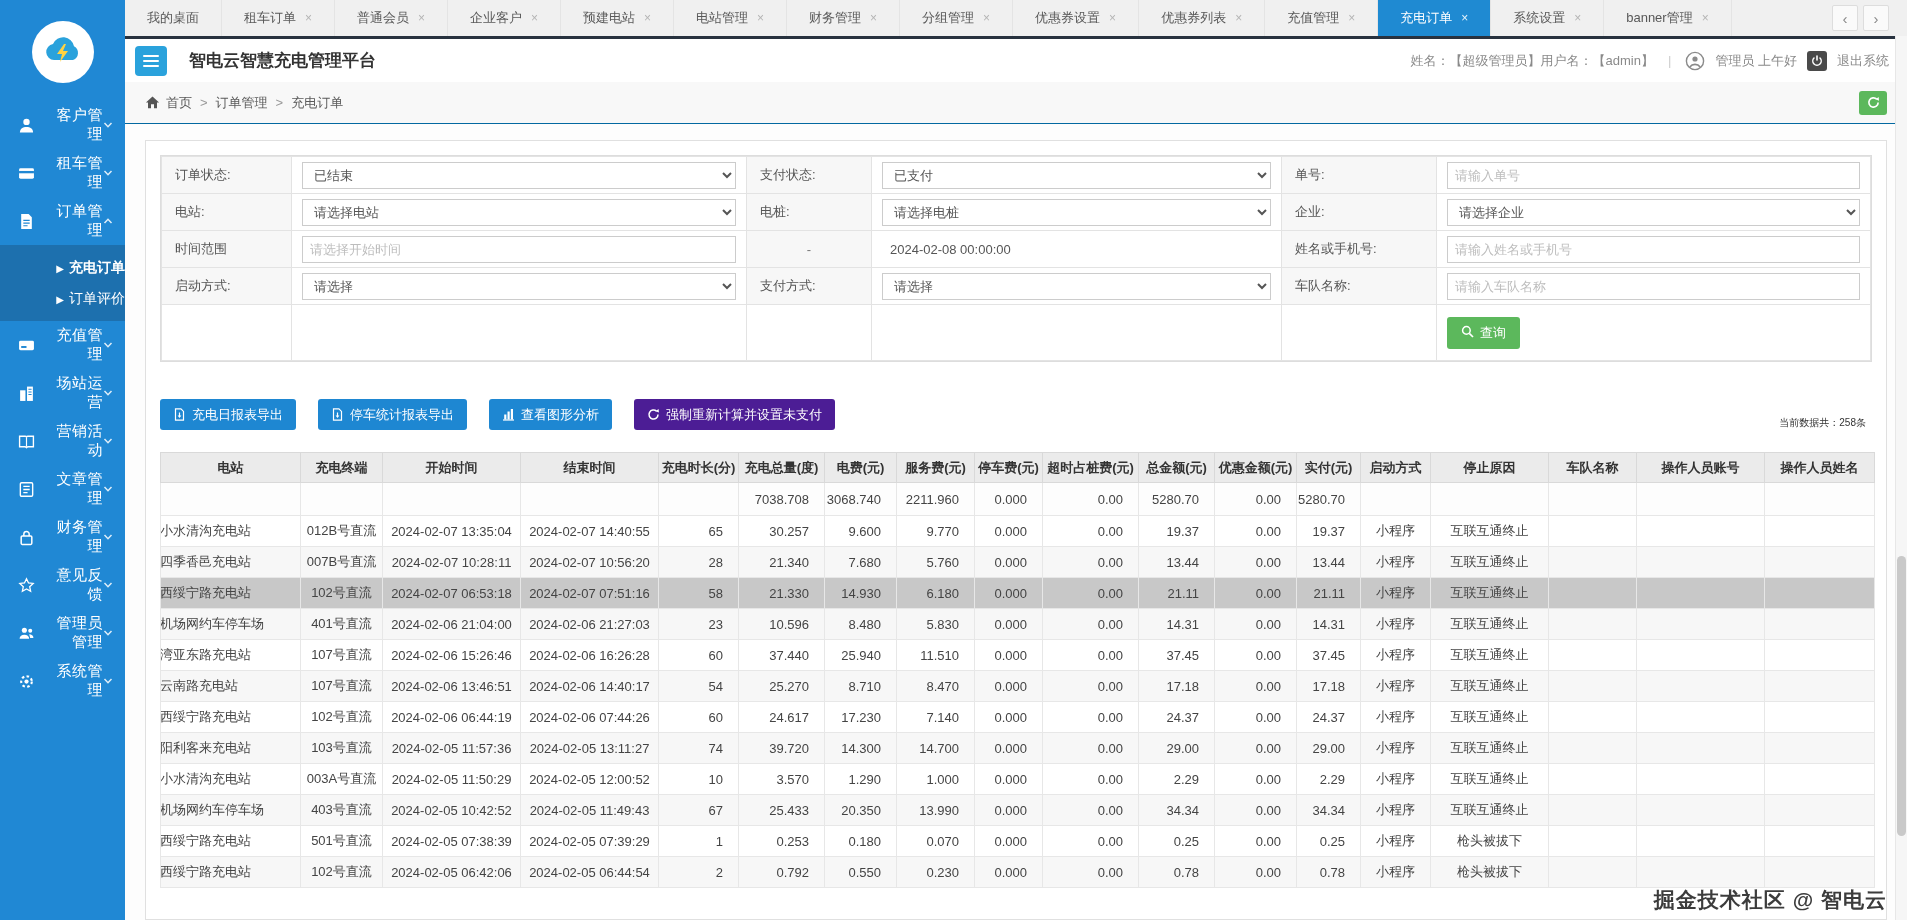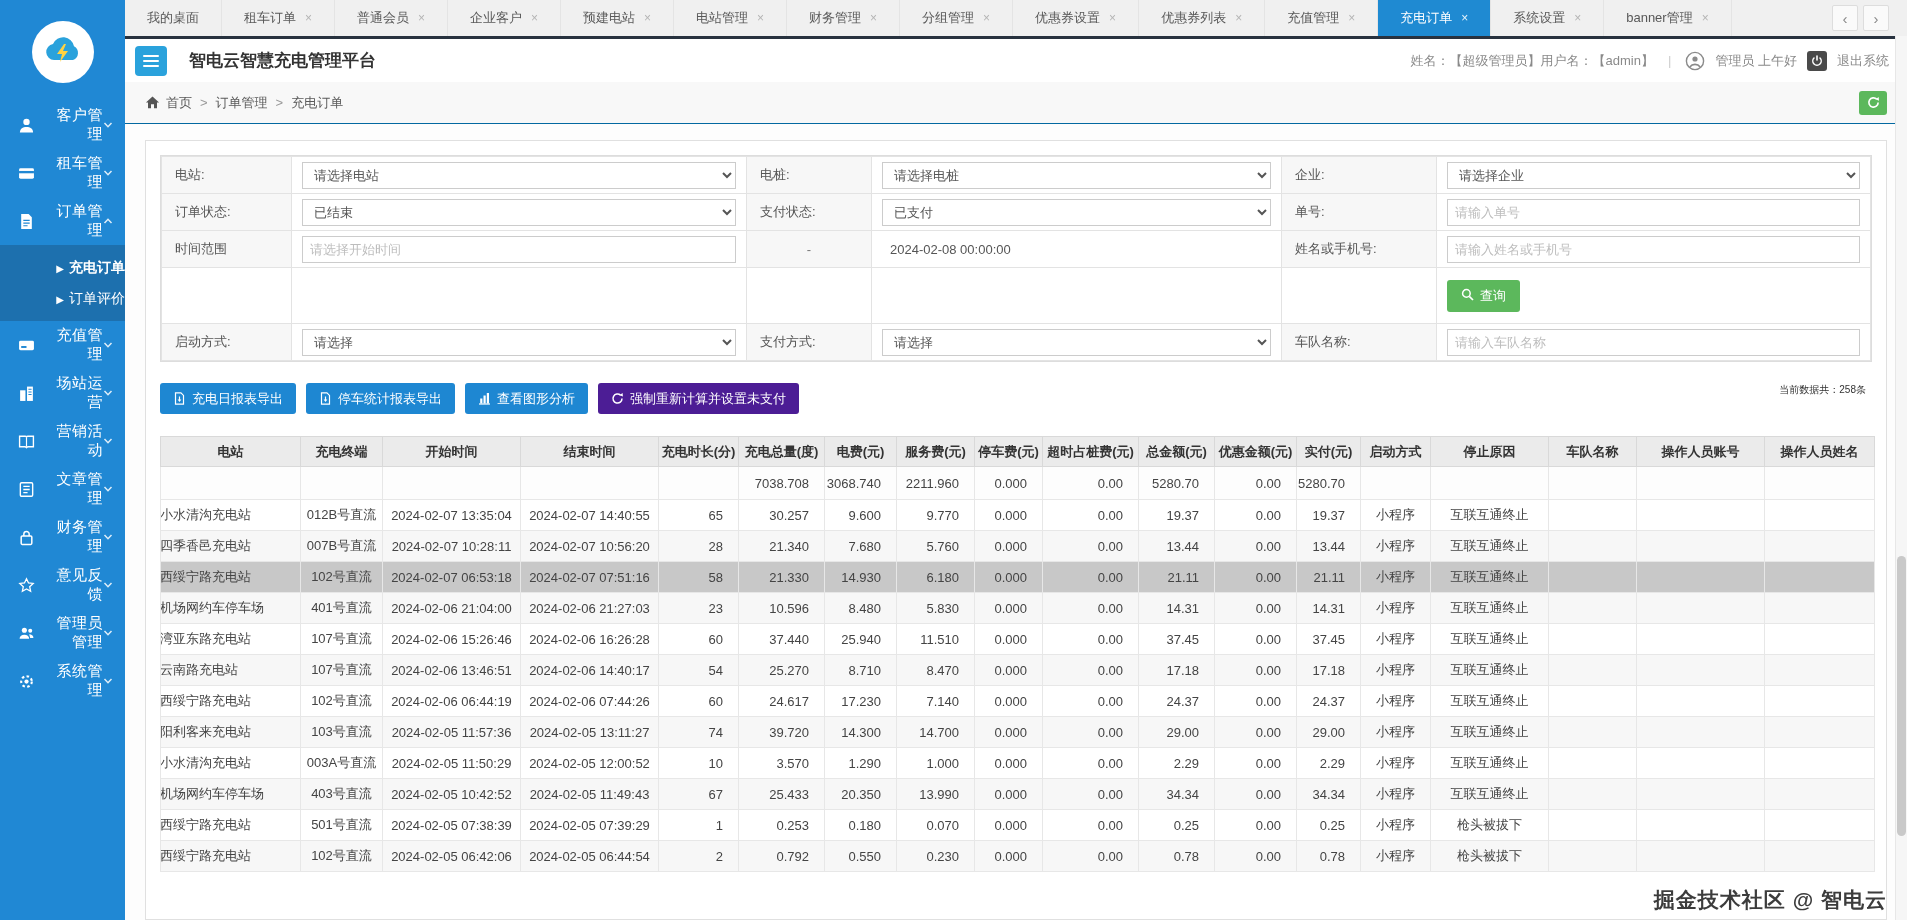"电站:" tr { order: before "订单状态:" -> after "订单状态:" }
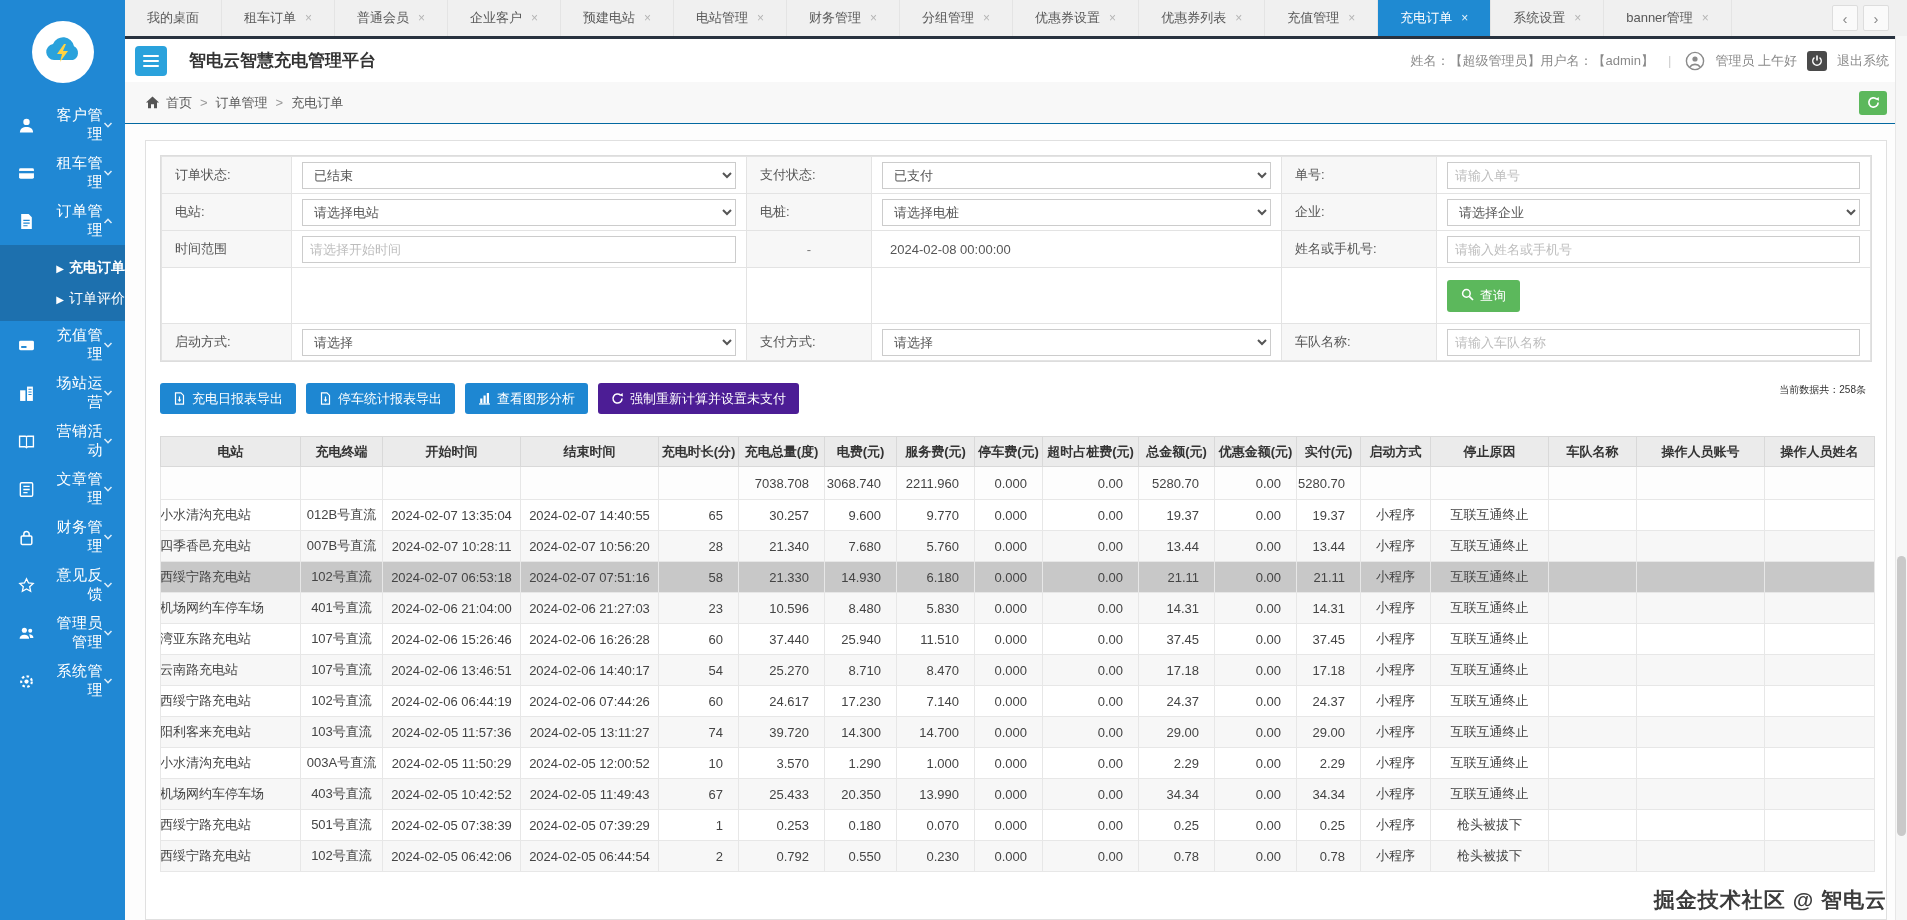"查询" tr { order: before "启动方式:" -> after "启动方式:" }
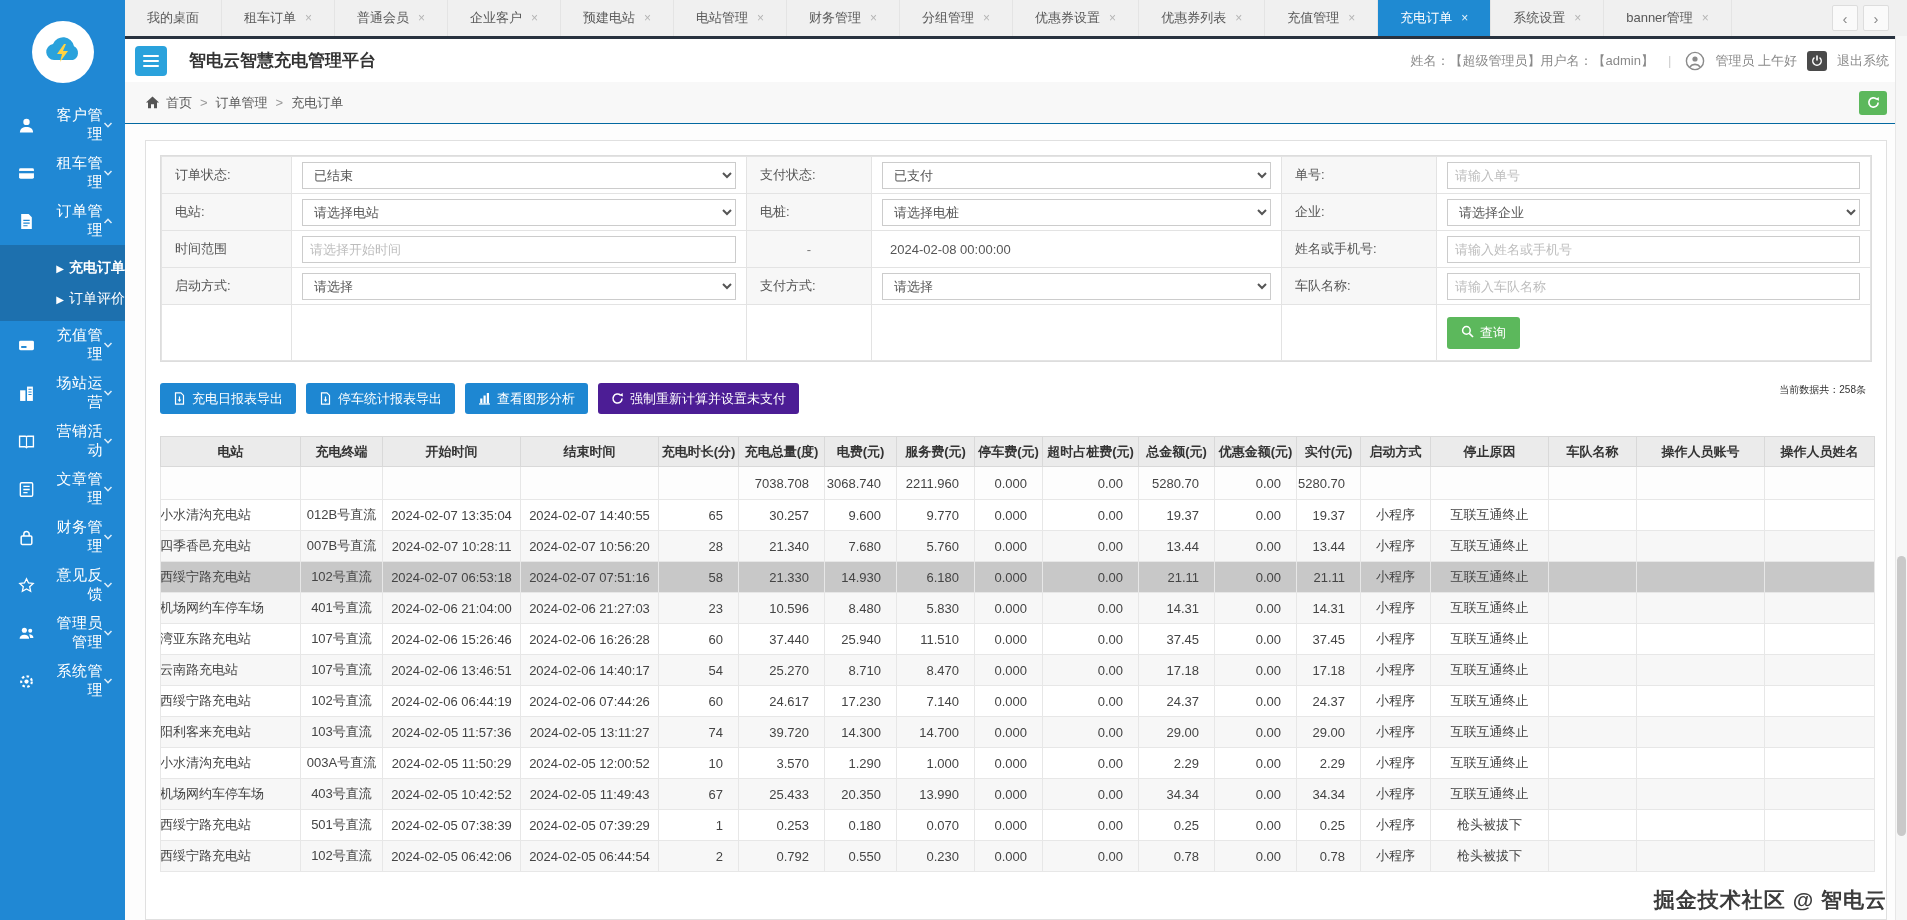"充电日报表导出" .actions { align-items: flex-start -> flex-end; gap: none -> 12px; margin-top: 21px -> 37px }
